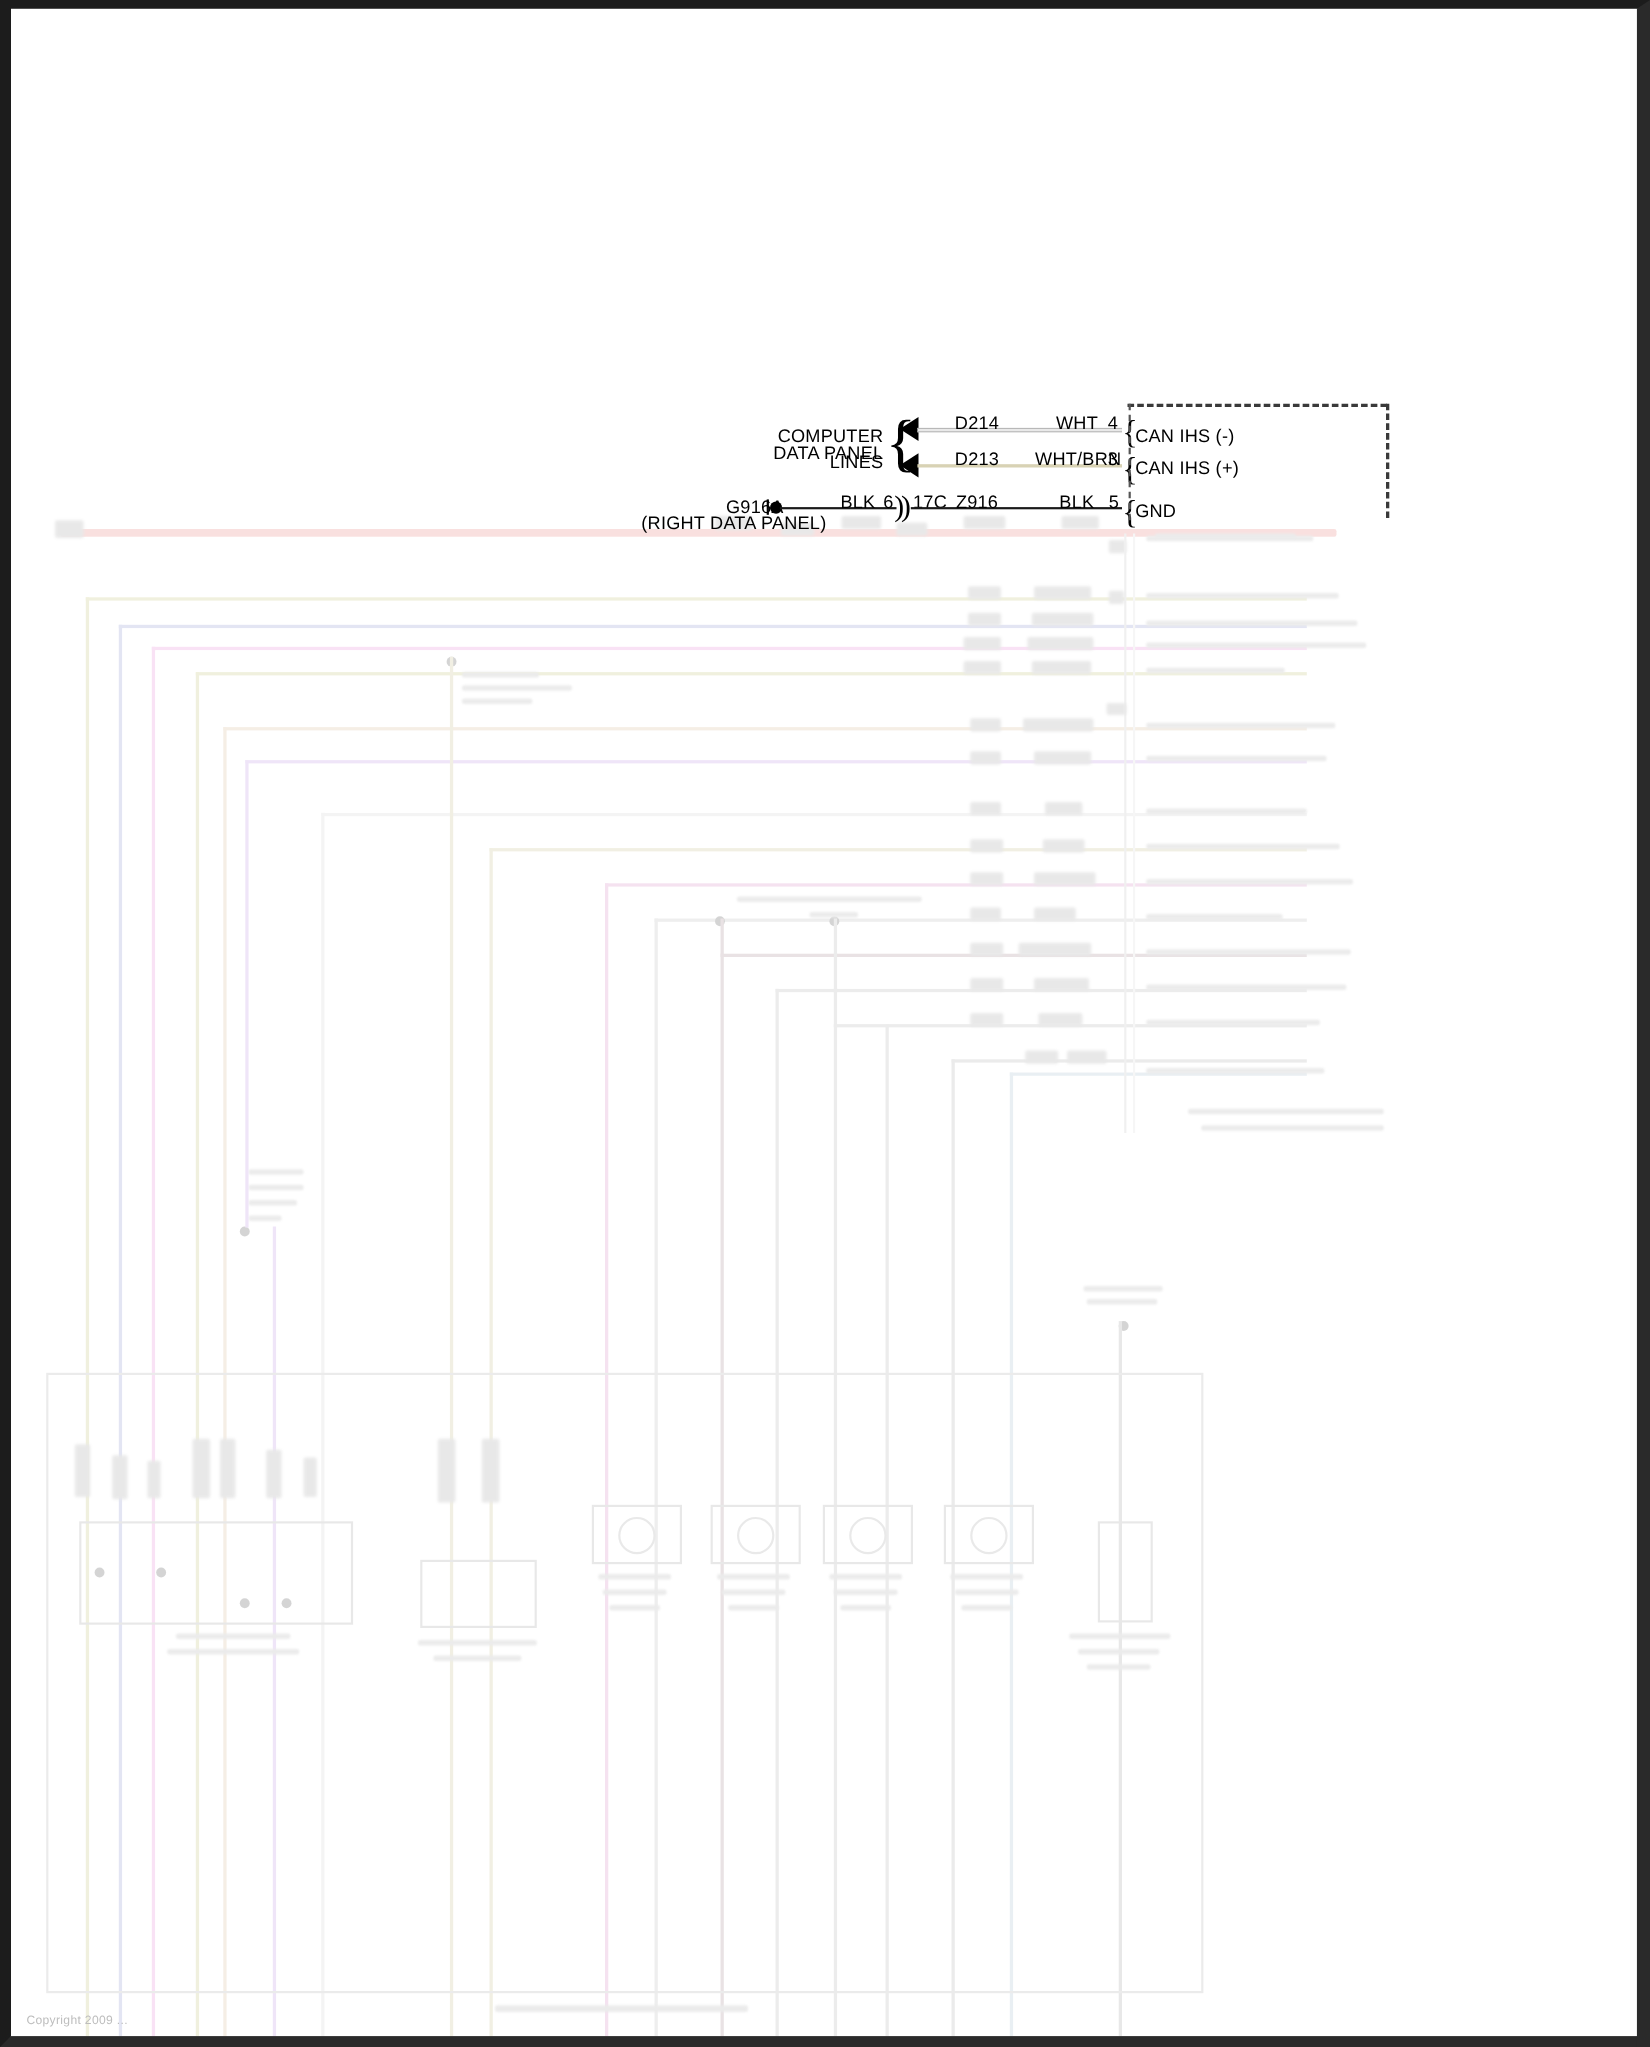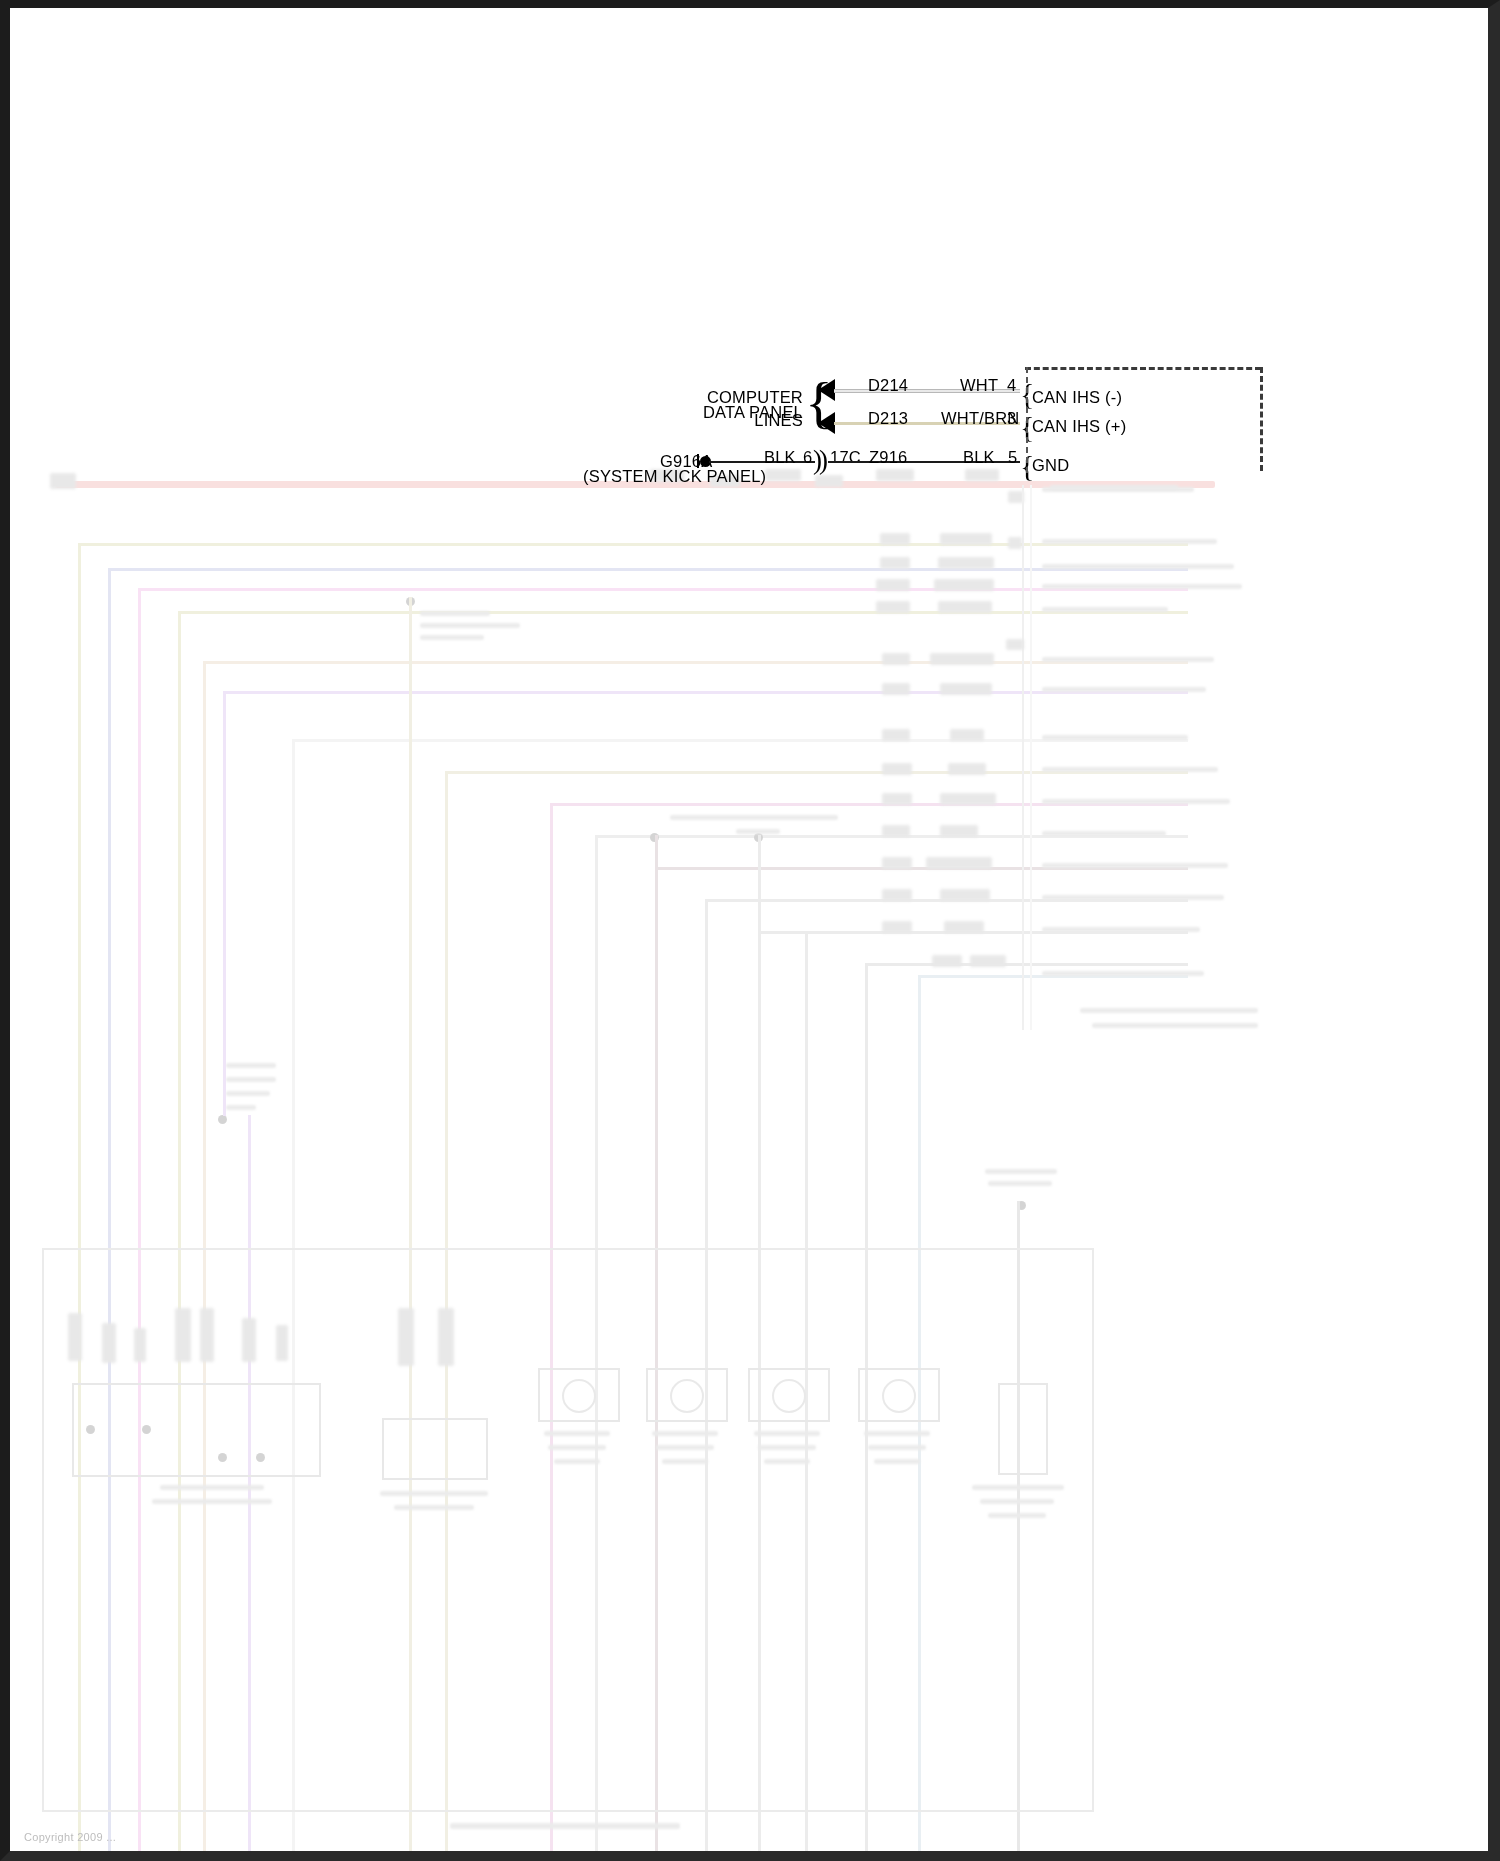"(SYSTEM KICK PANEL)" div.crisp { text: SYSTEM KICK -> RIGHT DATA }
